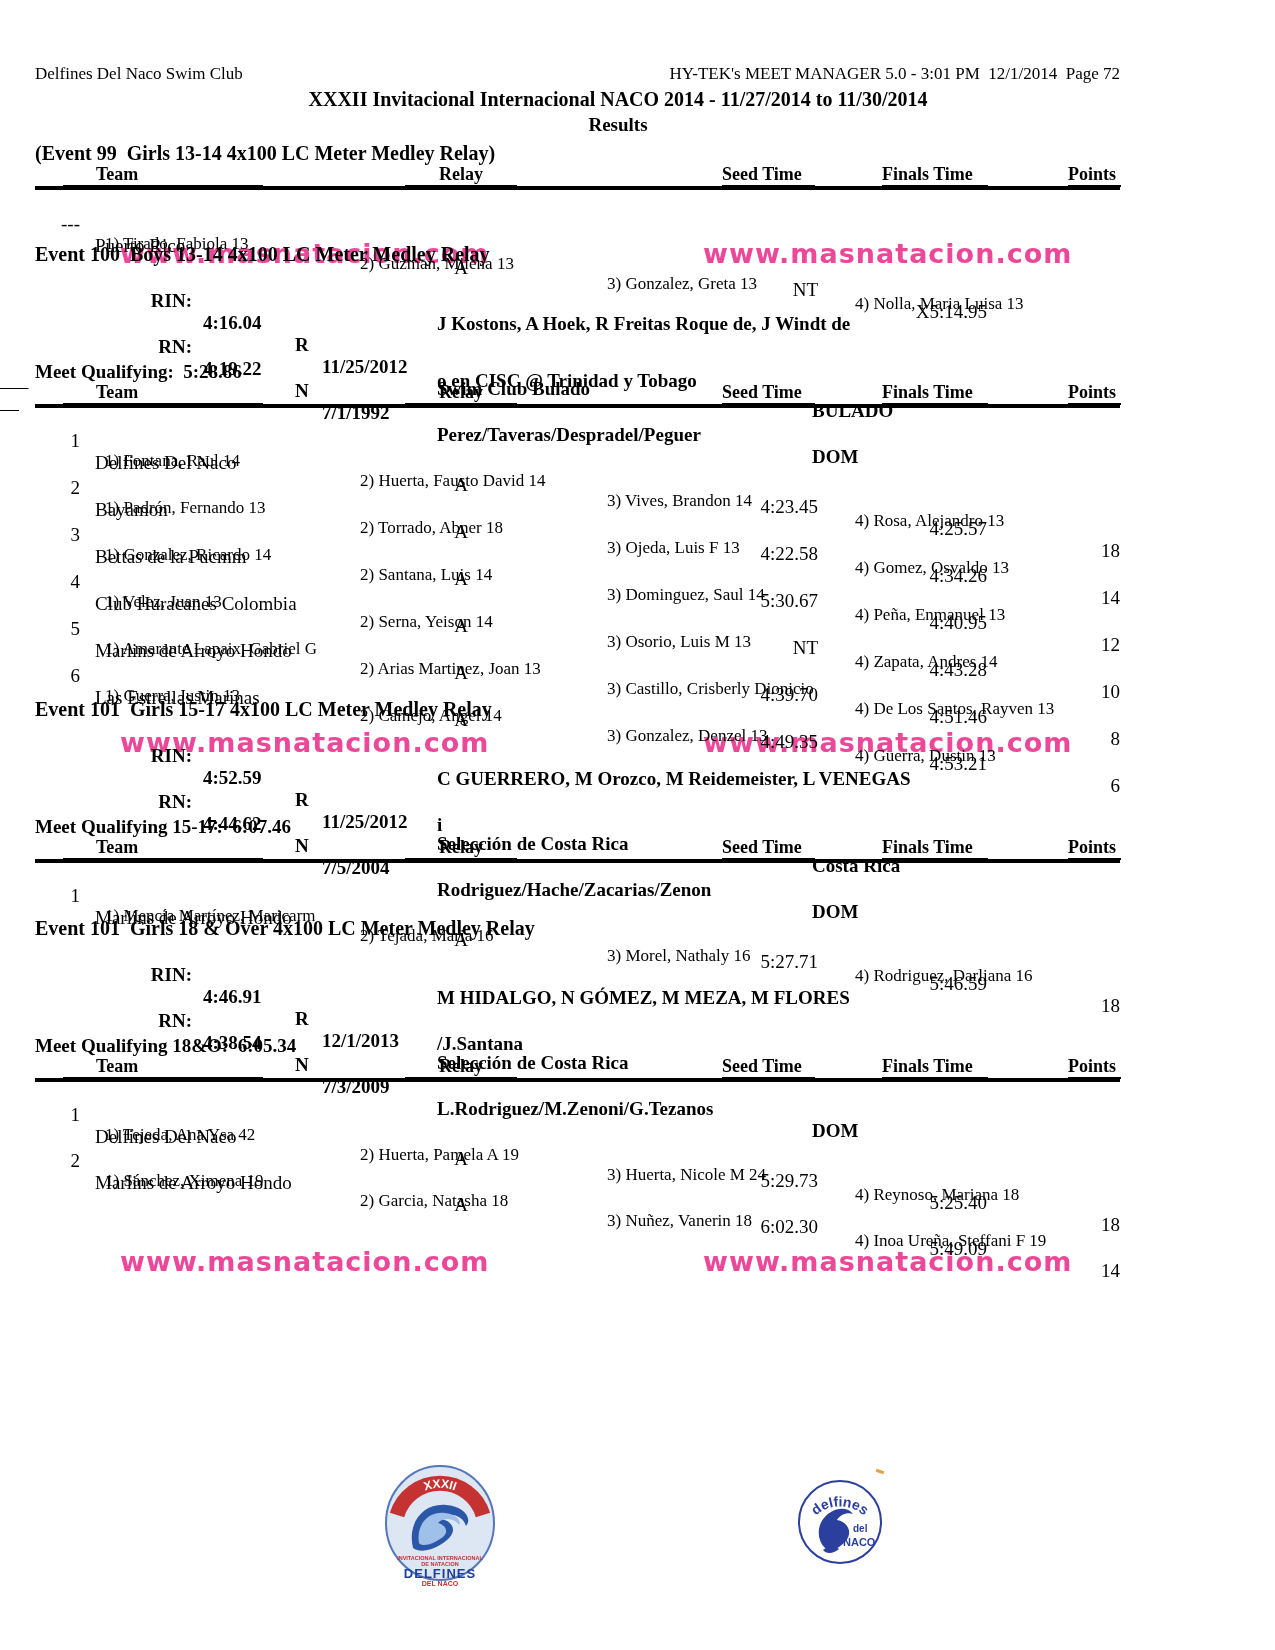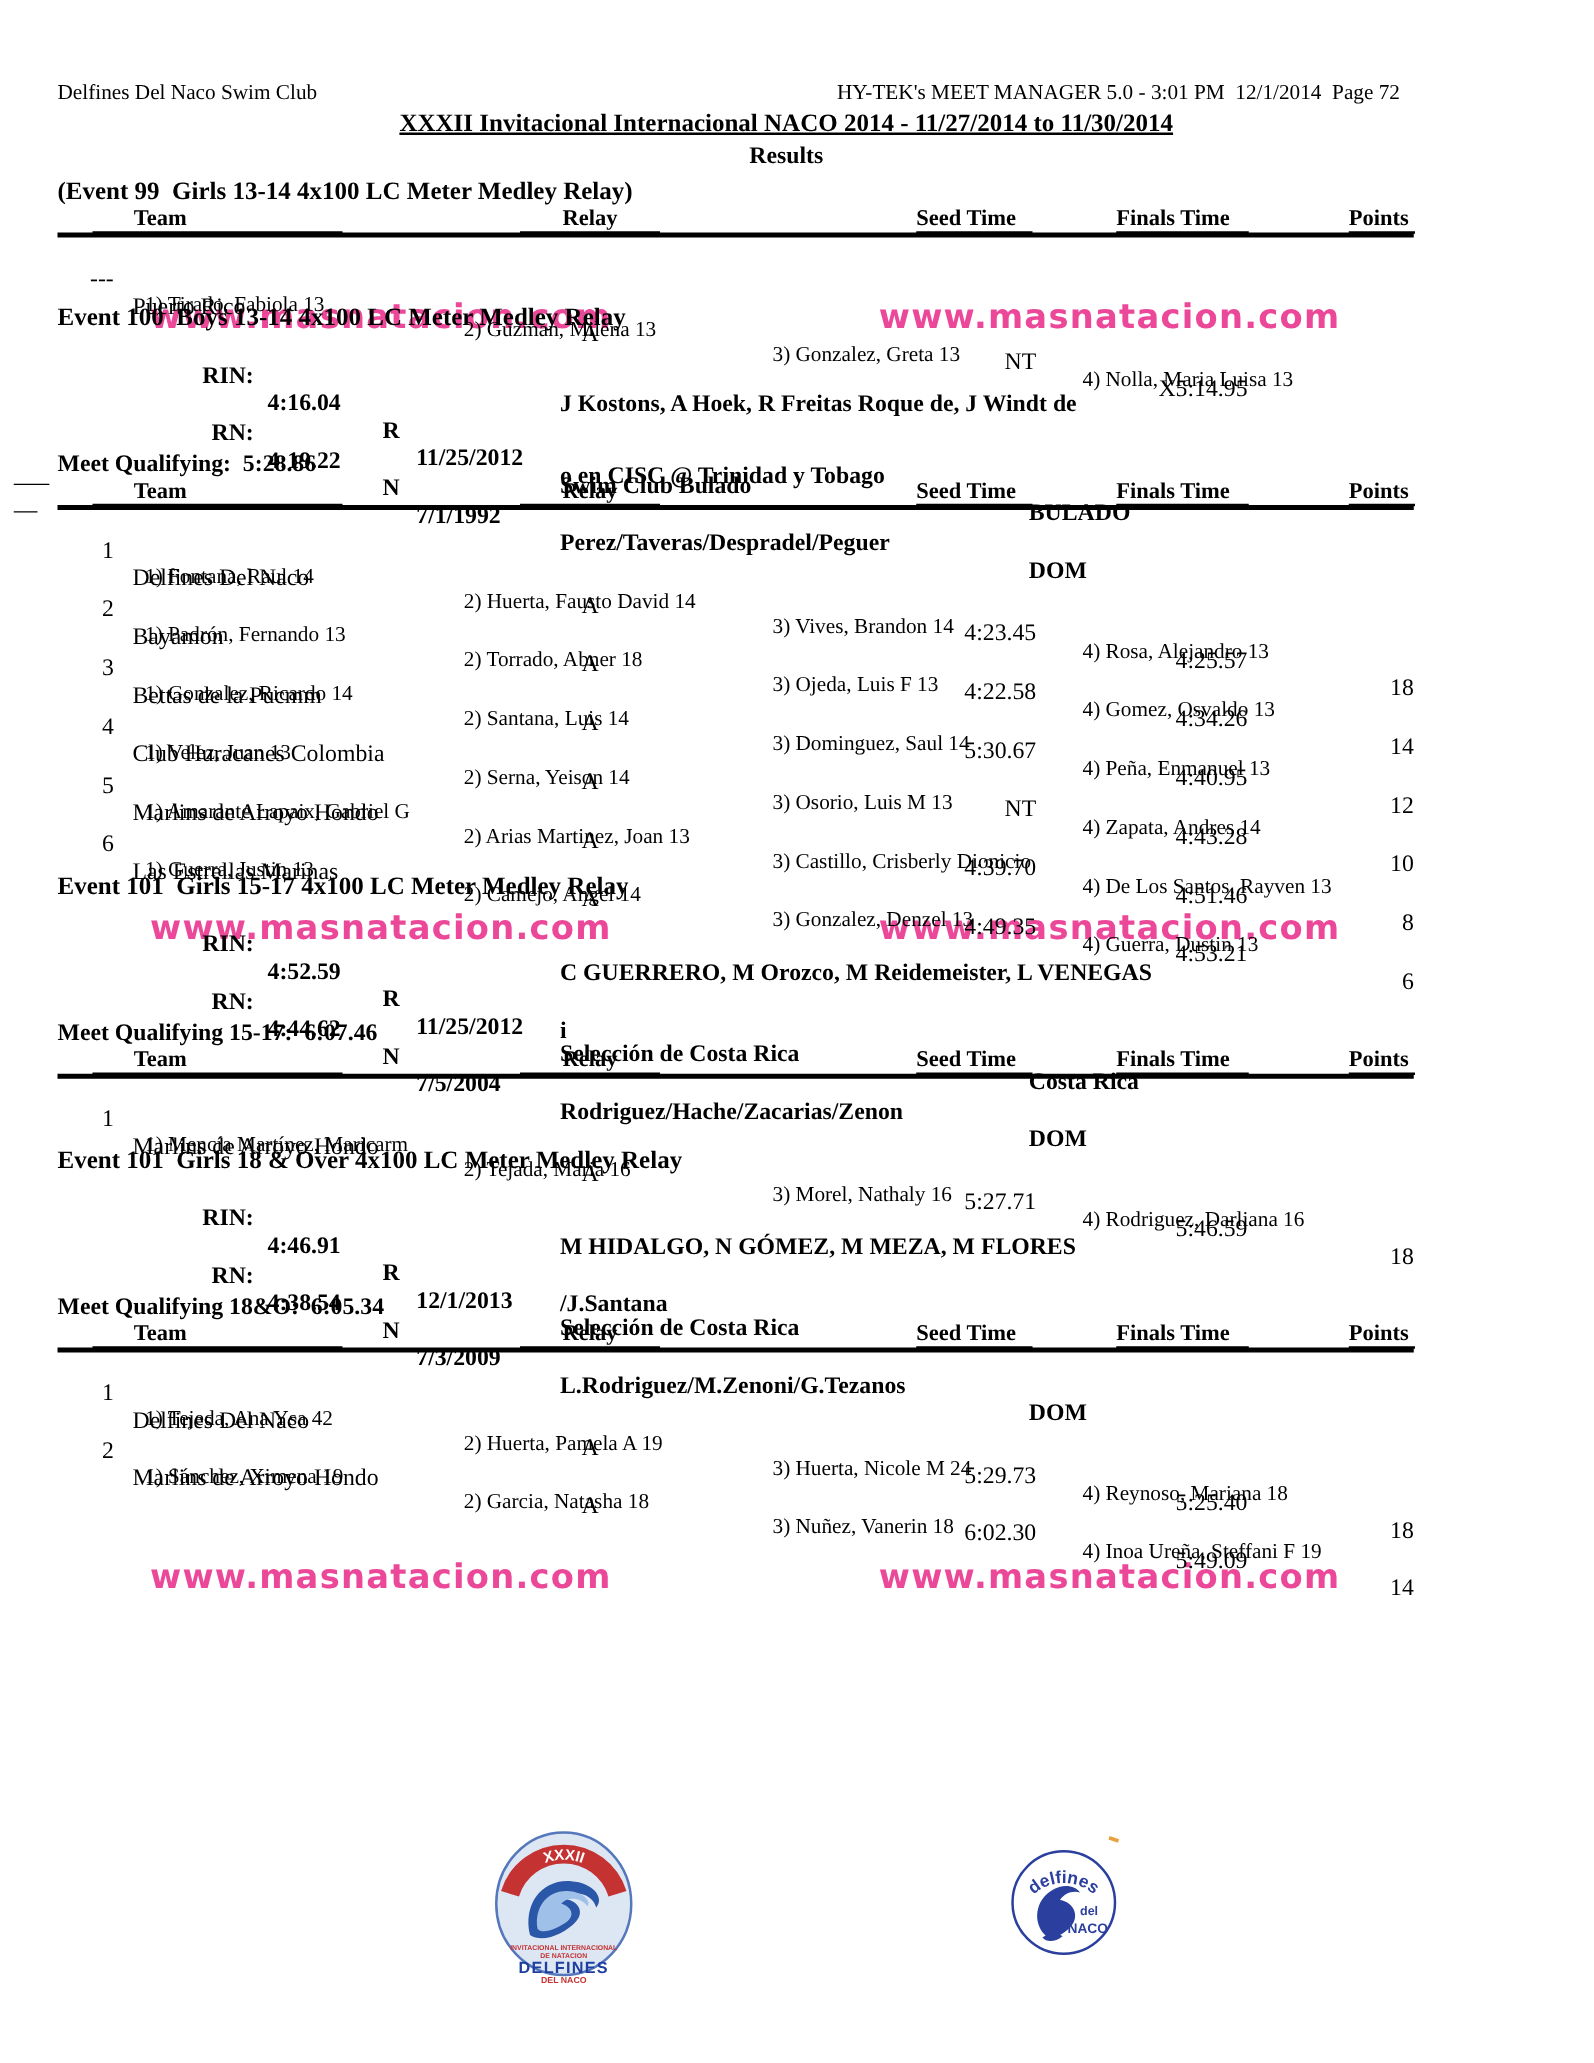"Delfines Del Naco Swim Club" .content { margin-left: 11px -> none }
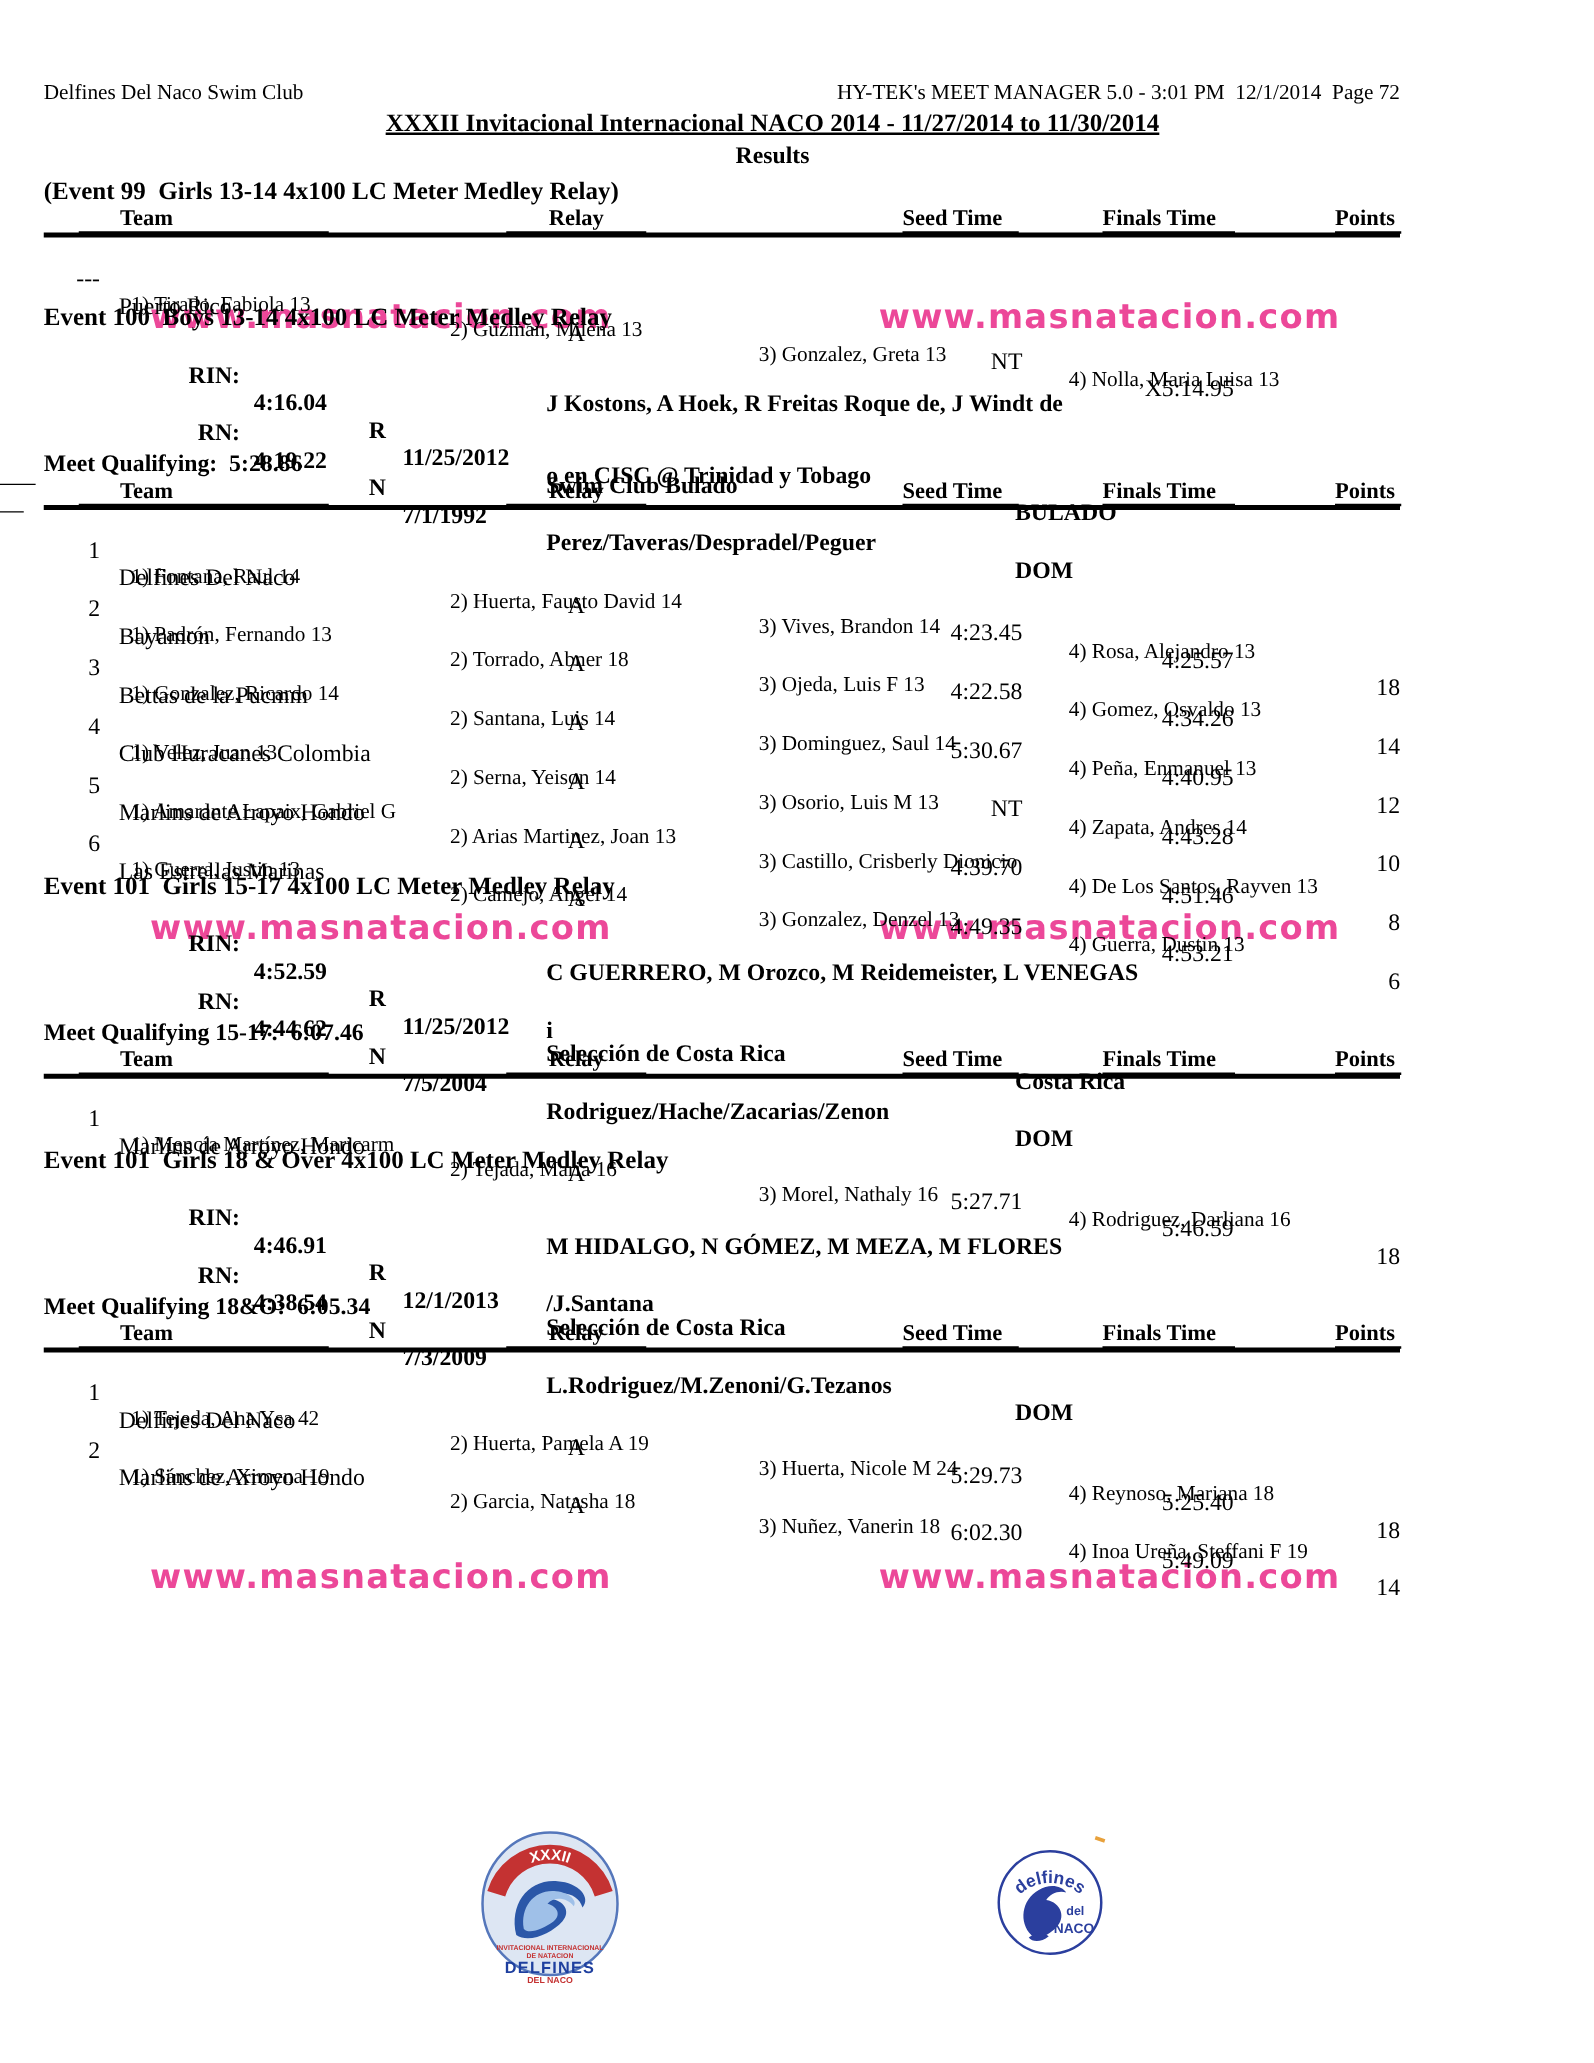"XXXII Invitacional Internacional NACO" .title { text-decoration: underline -> none }
